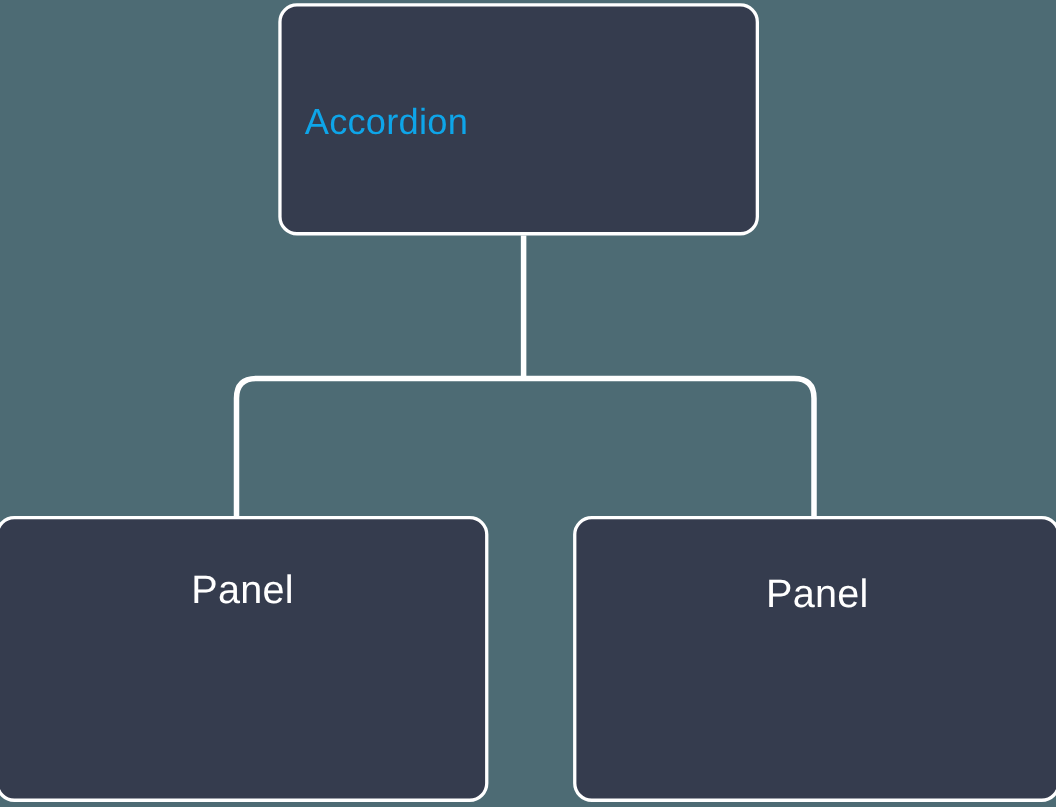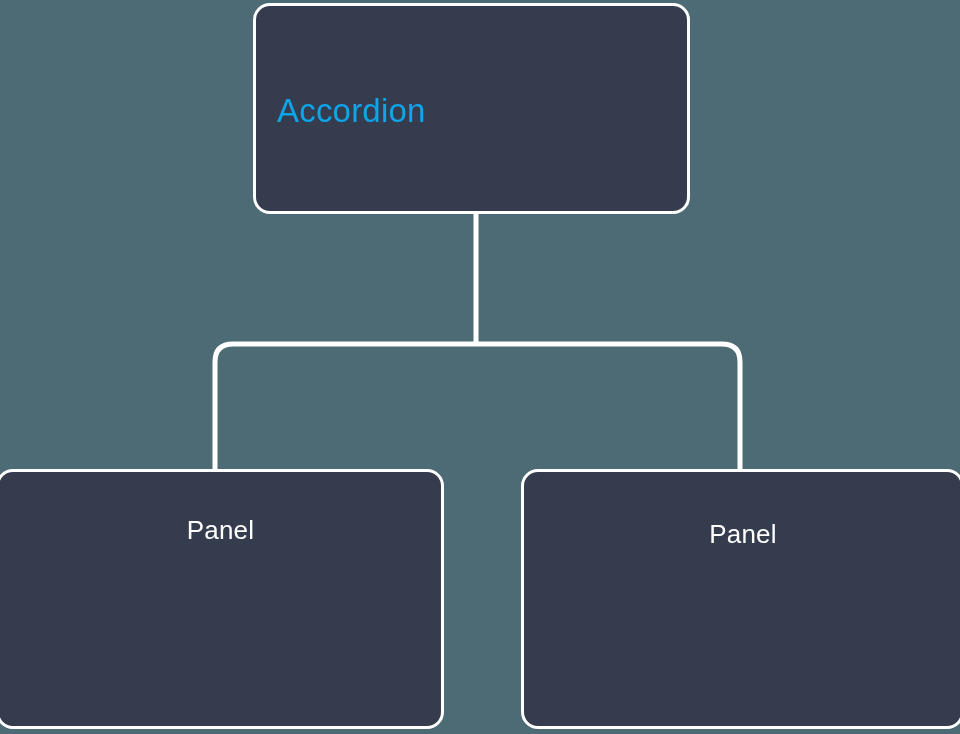"Panel" .node-title-panel { font-size: 26px -> 36px }
